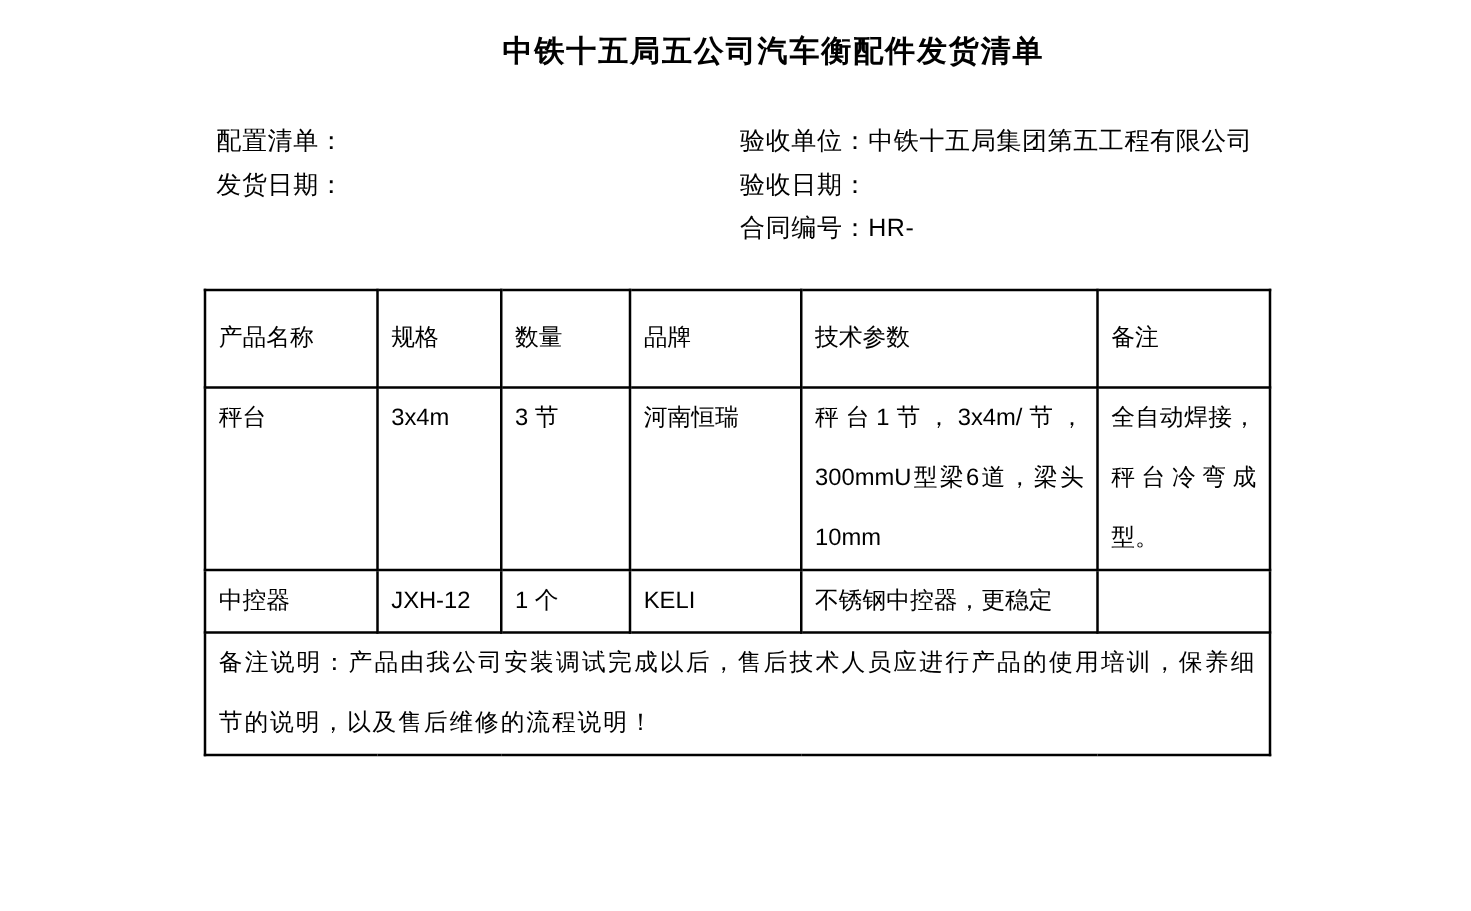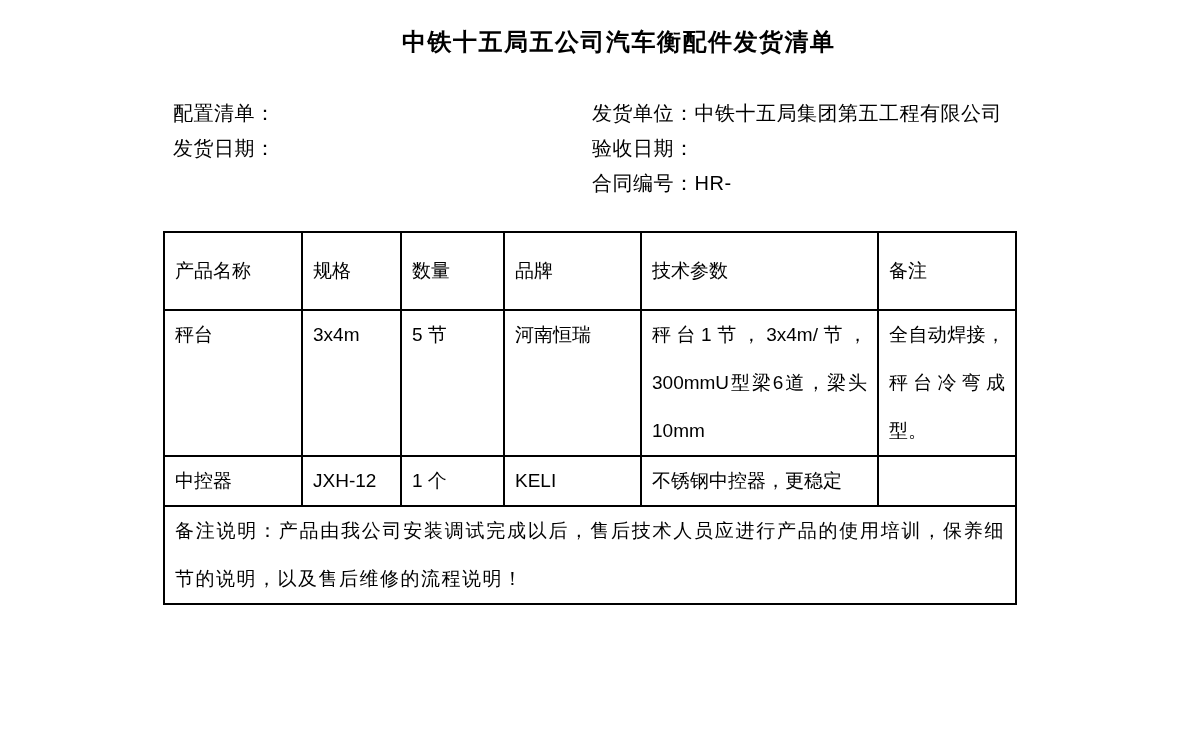"发货单位：" span { text: 发货 -> 验收 }
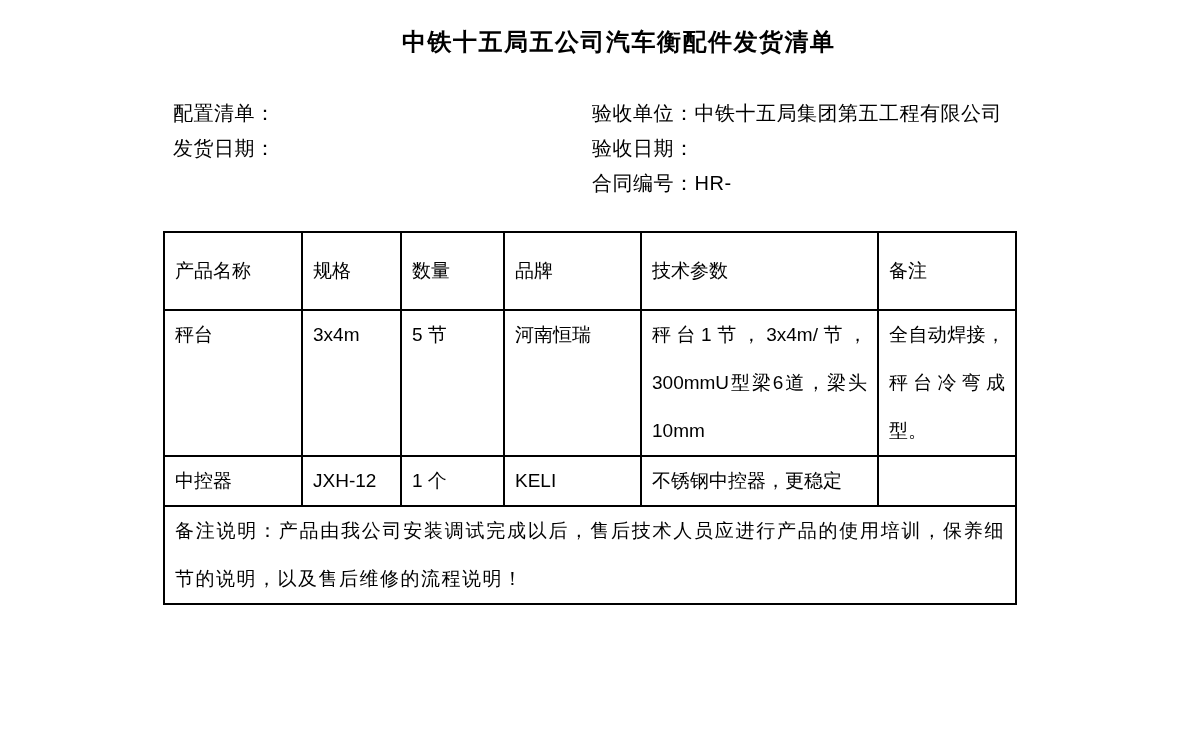"5 节" td { text: 5 -> 3 }
